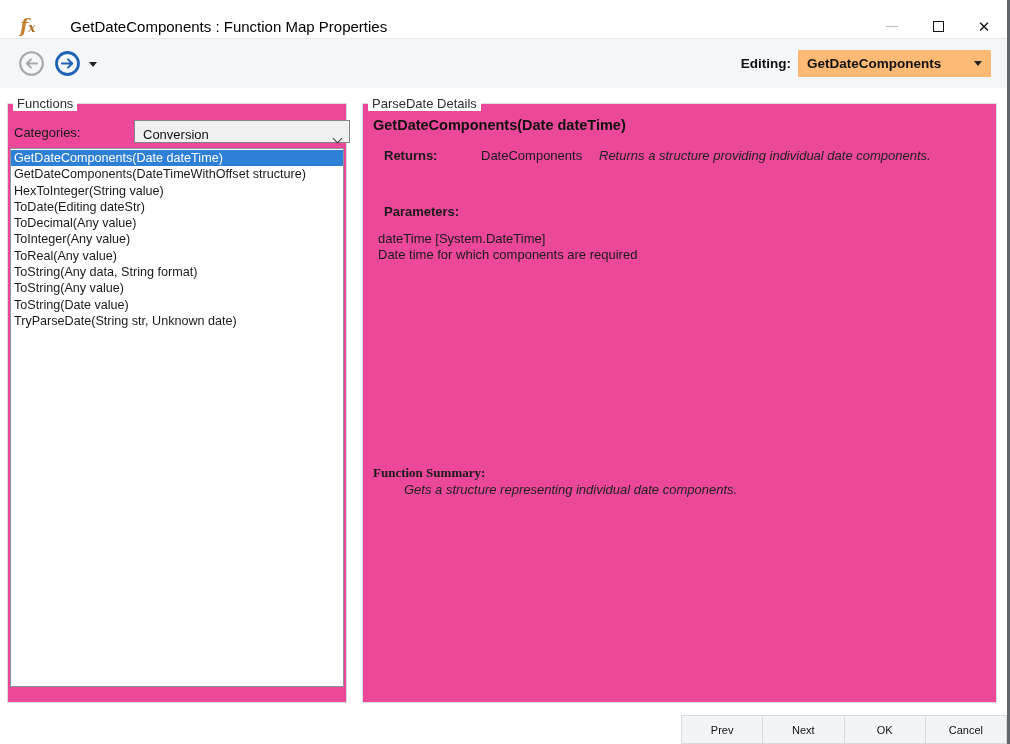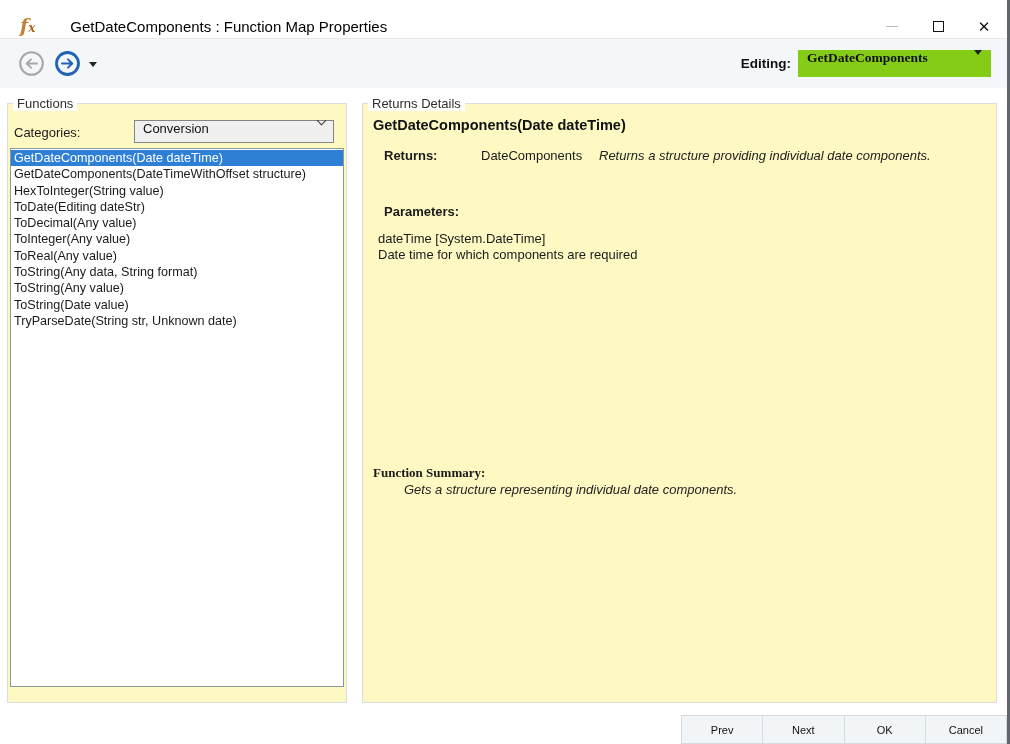"GetDateComponents" .editing-combo { align-items: none -> center; background: #84cc16 -> #fdba74; font-family: Liberation Serif, serif -> none }
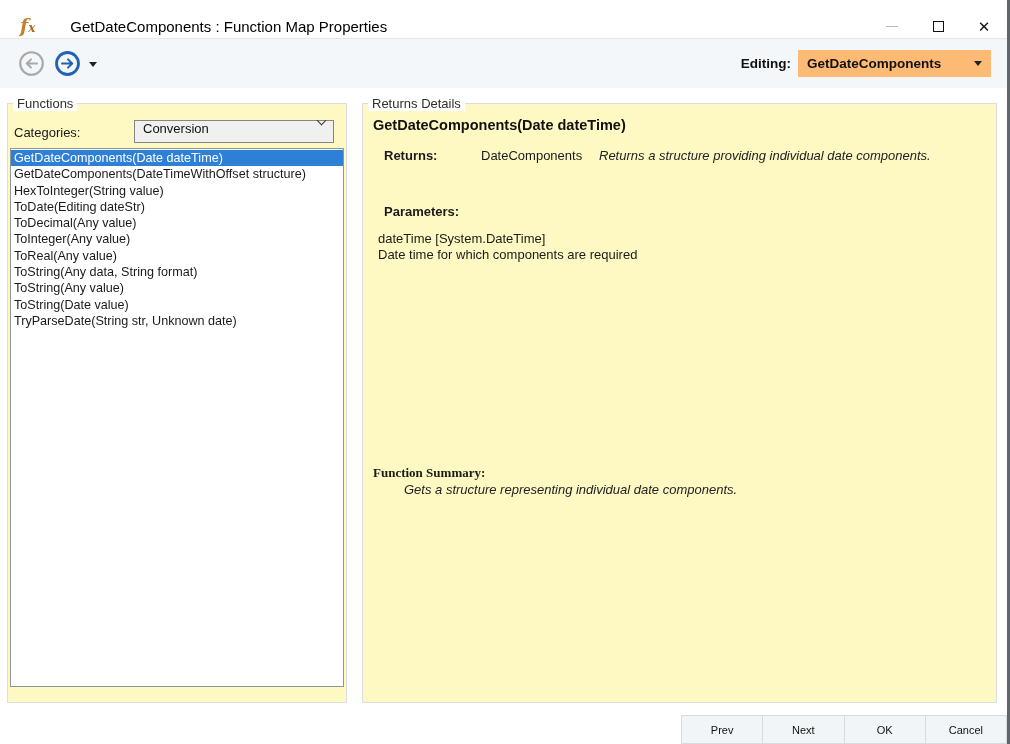"Functions" .groupbox { background: #fef9c3 -> #ec4899 }
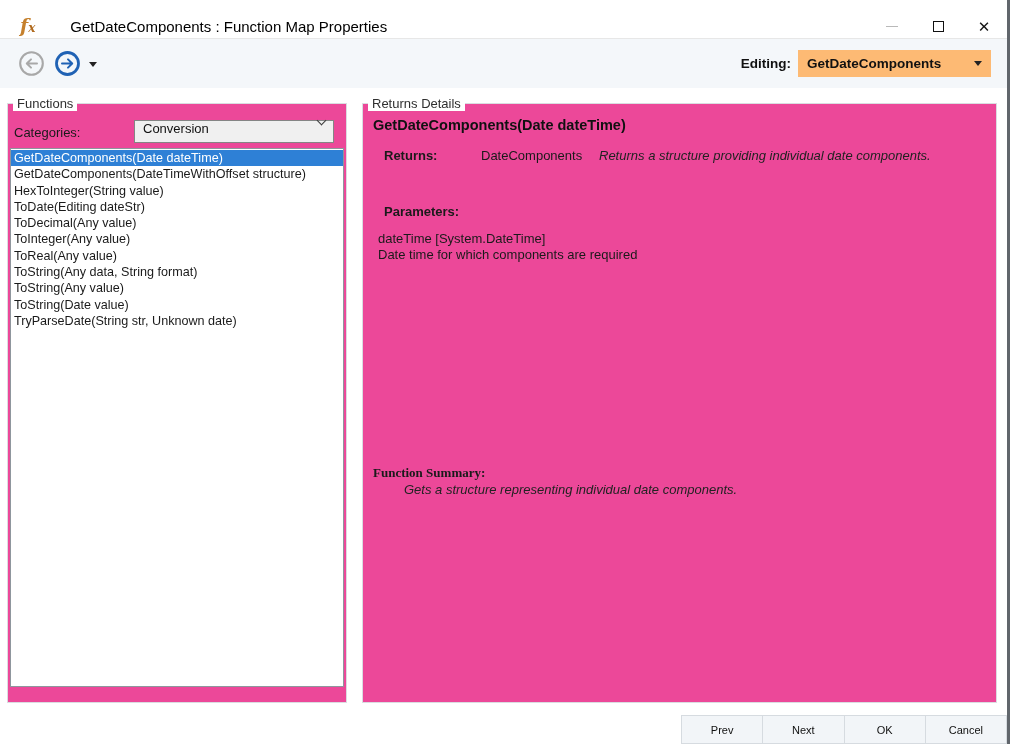"Returns Details" span.gb-label { text: Returns -> ParseDate }
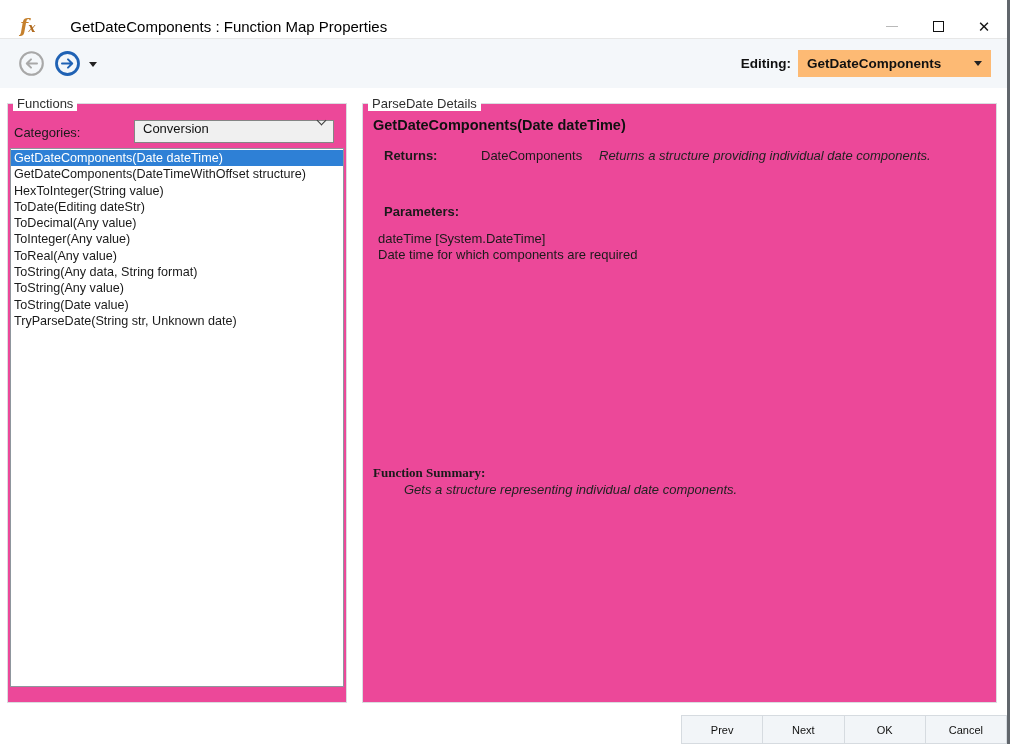"Conversion" .cat-combo { align-items: flex-start -> flex-end; width: 200px -> 216px }
